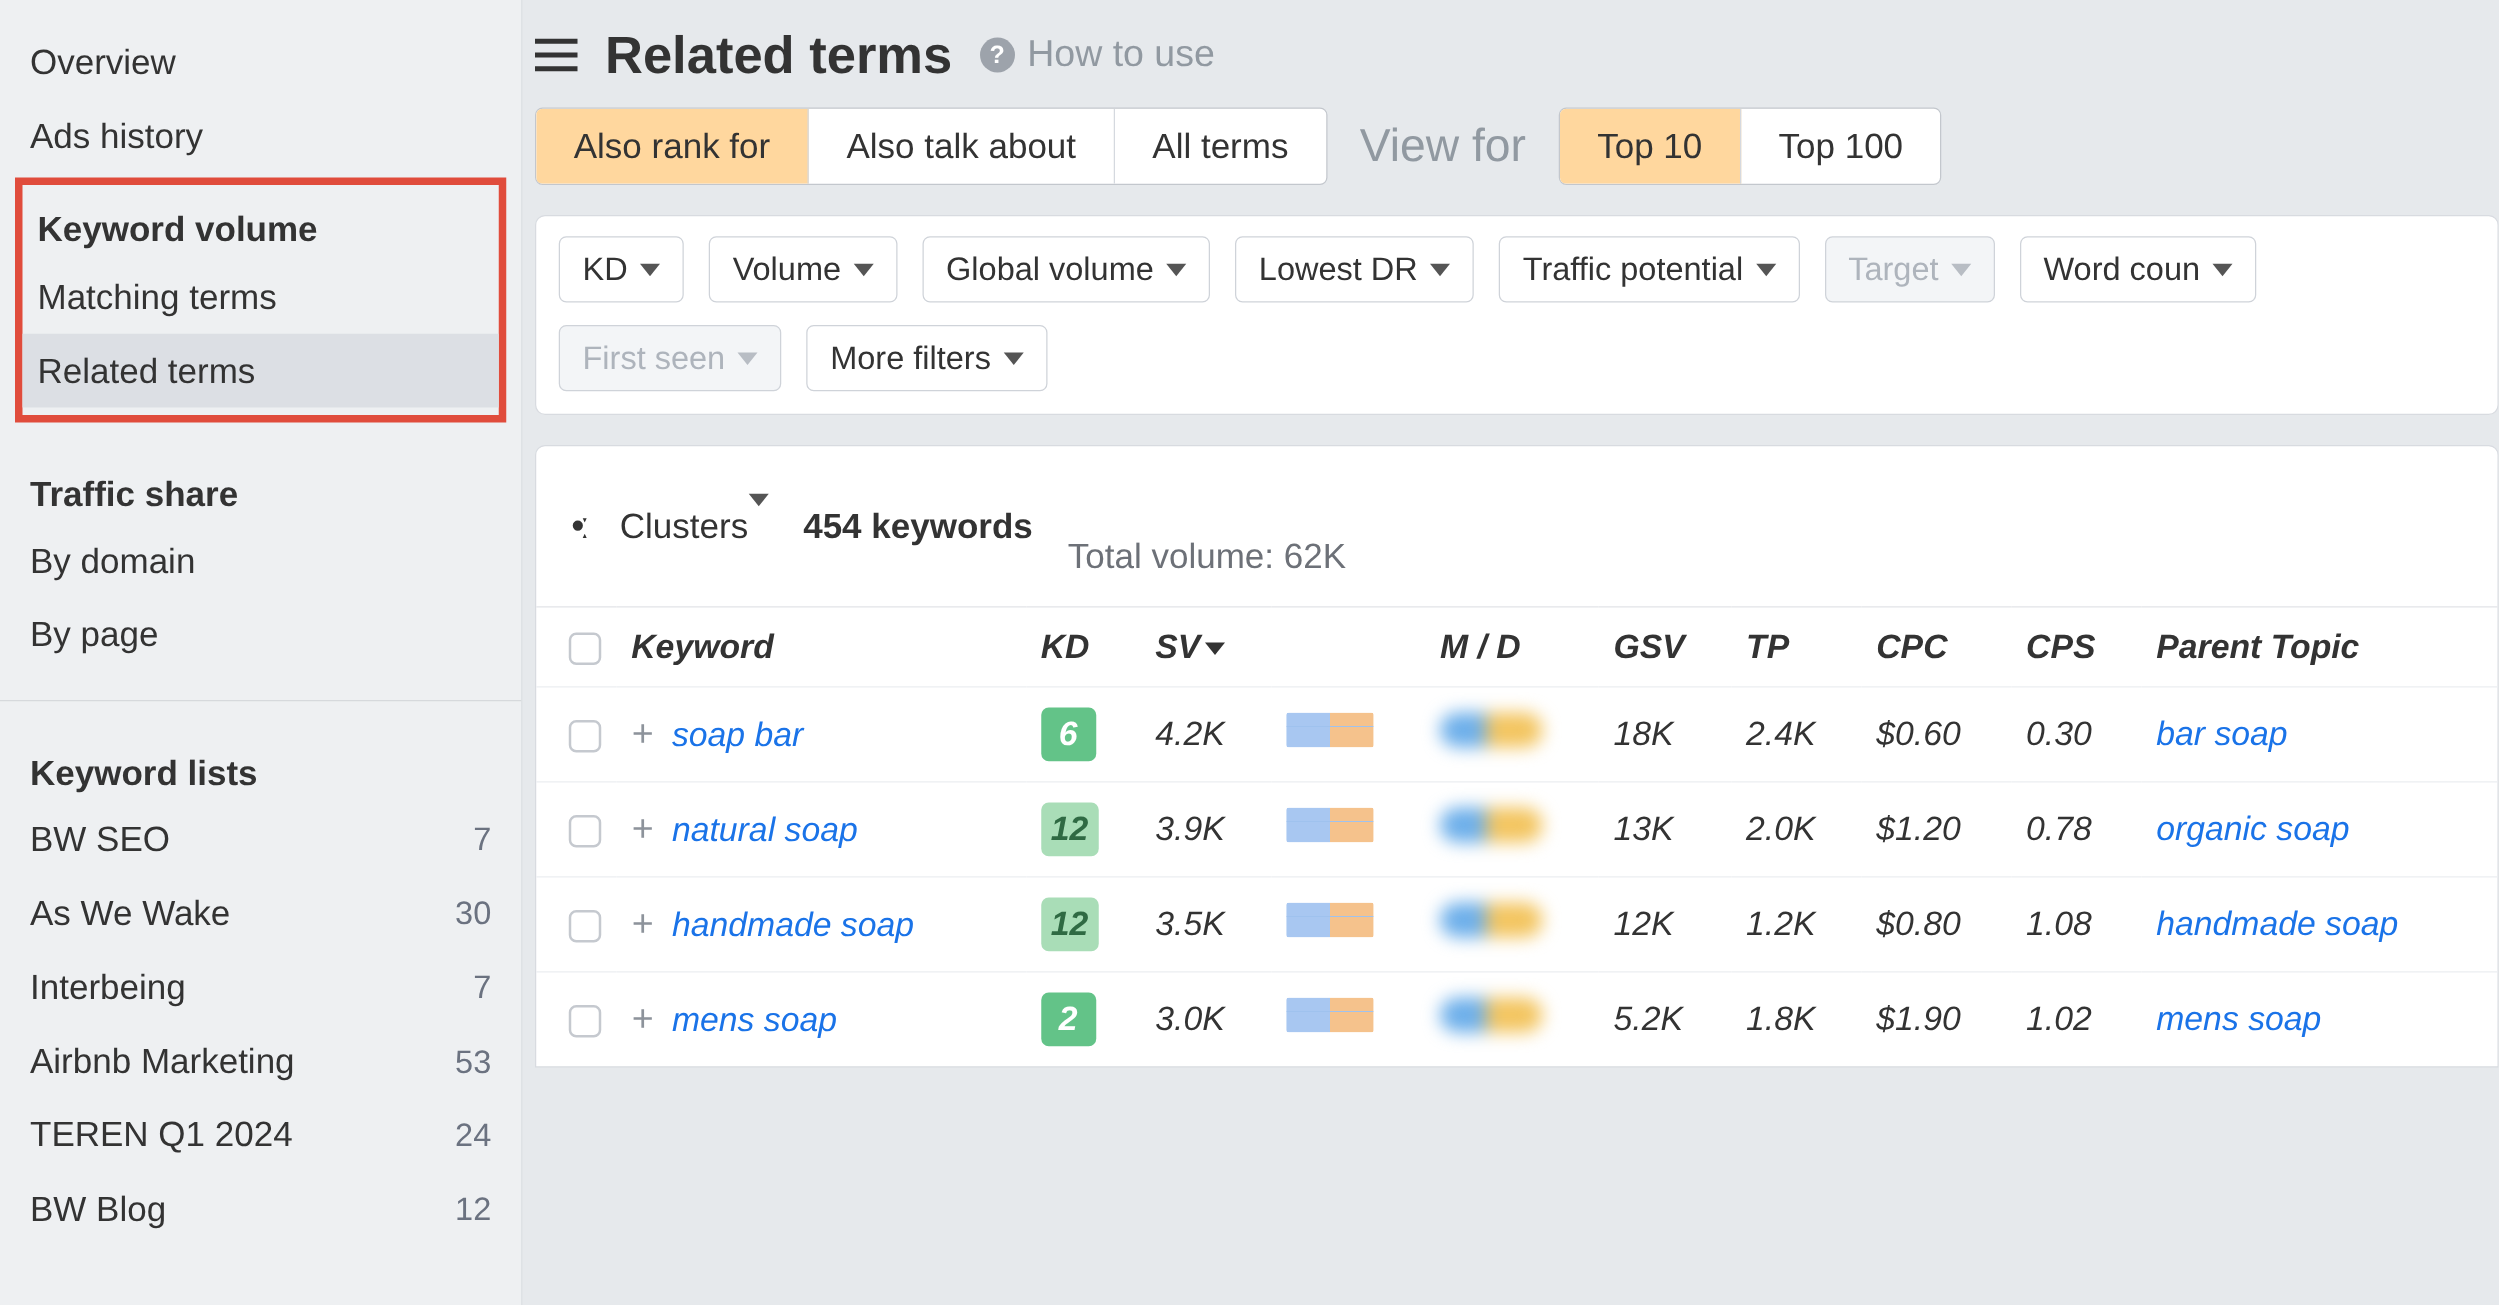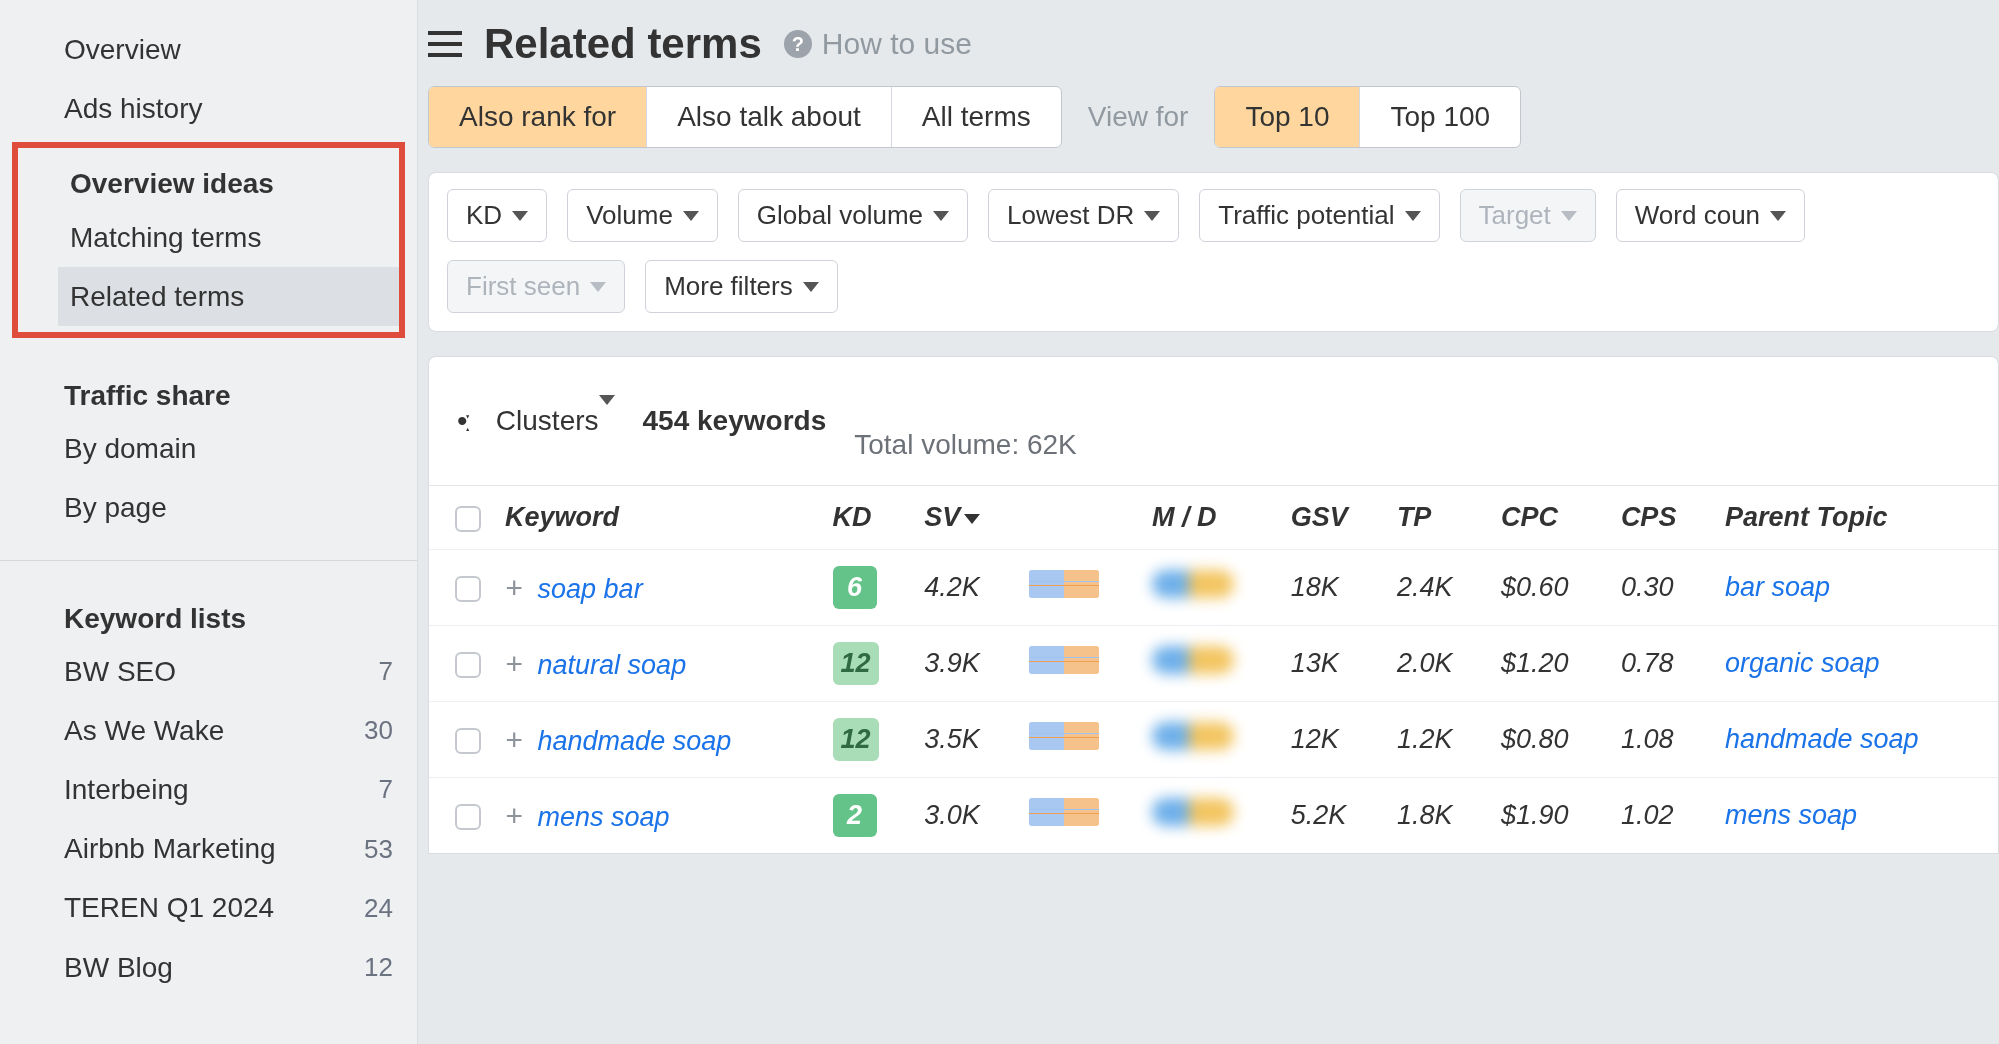"Overview" .side-item, .side-head { margin-left: 40px -> none }
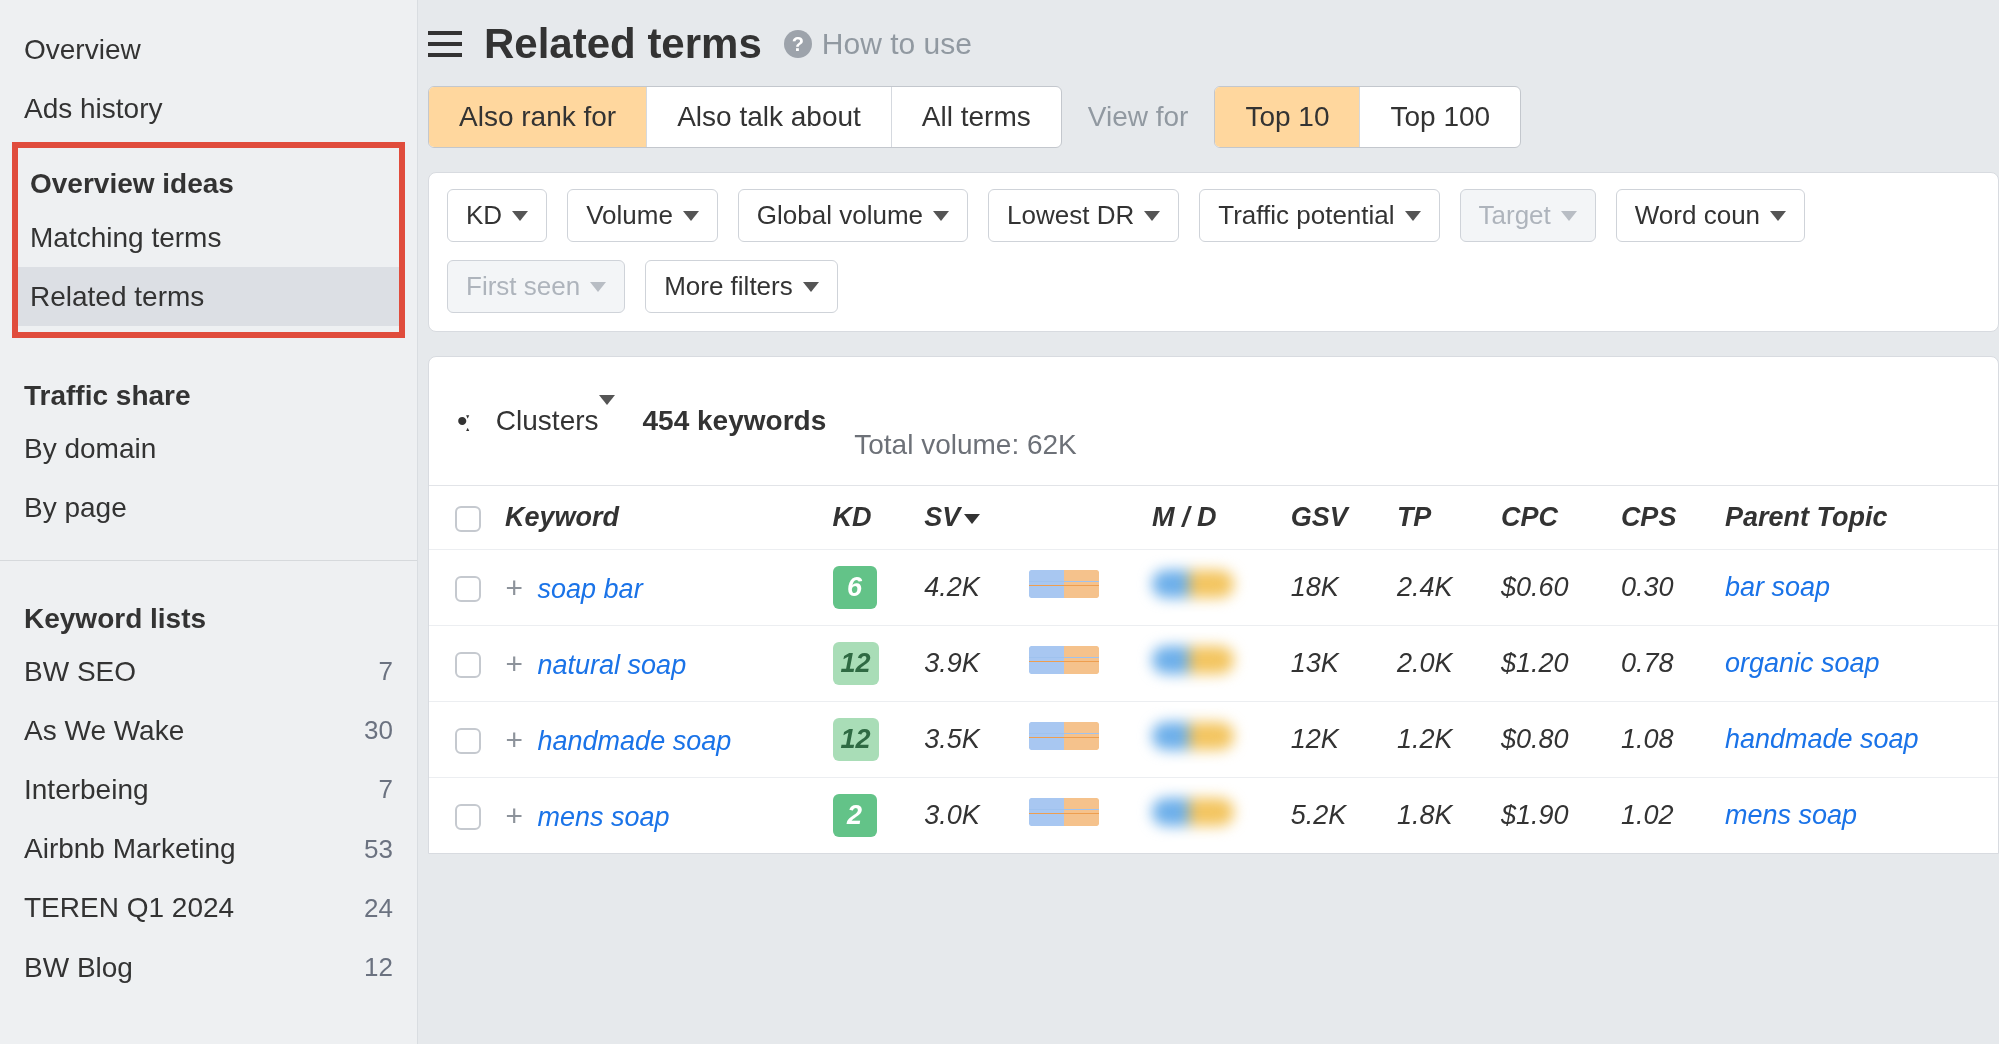"View for" .viewfor { font-size: 28px -> 37px }
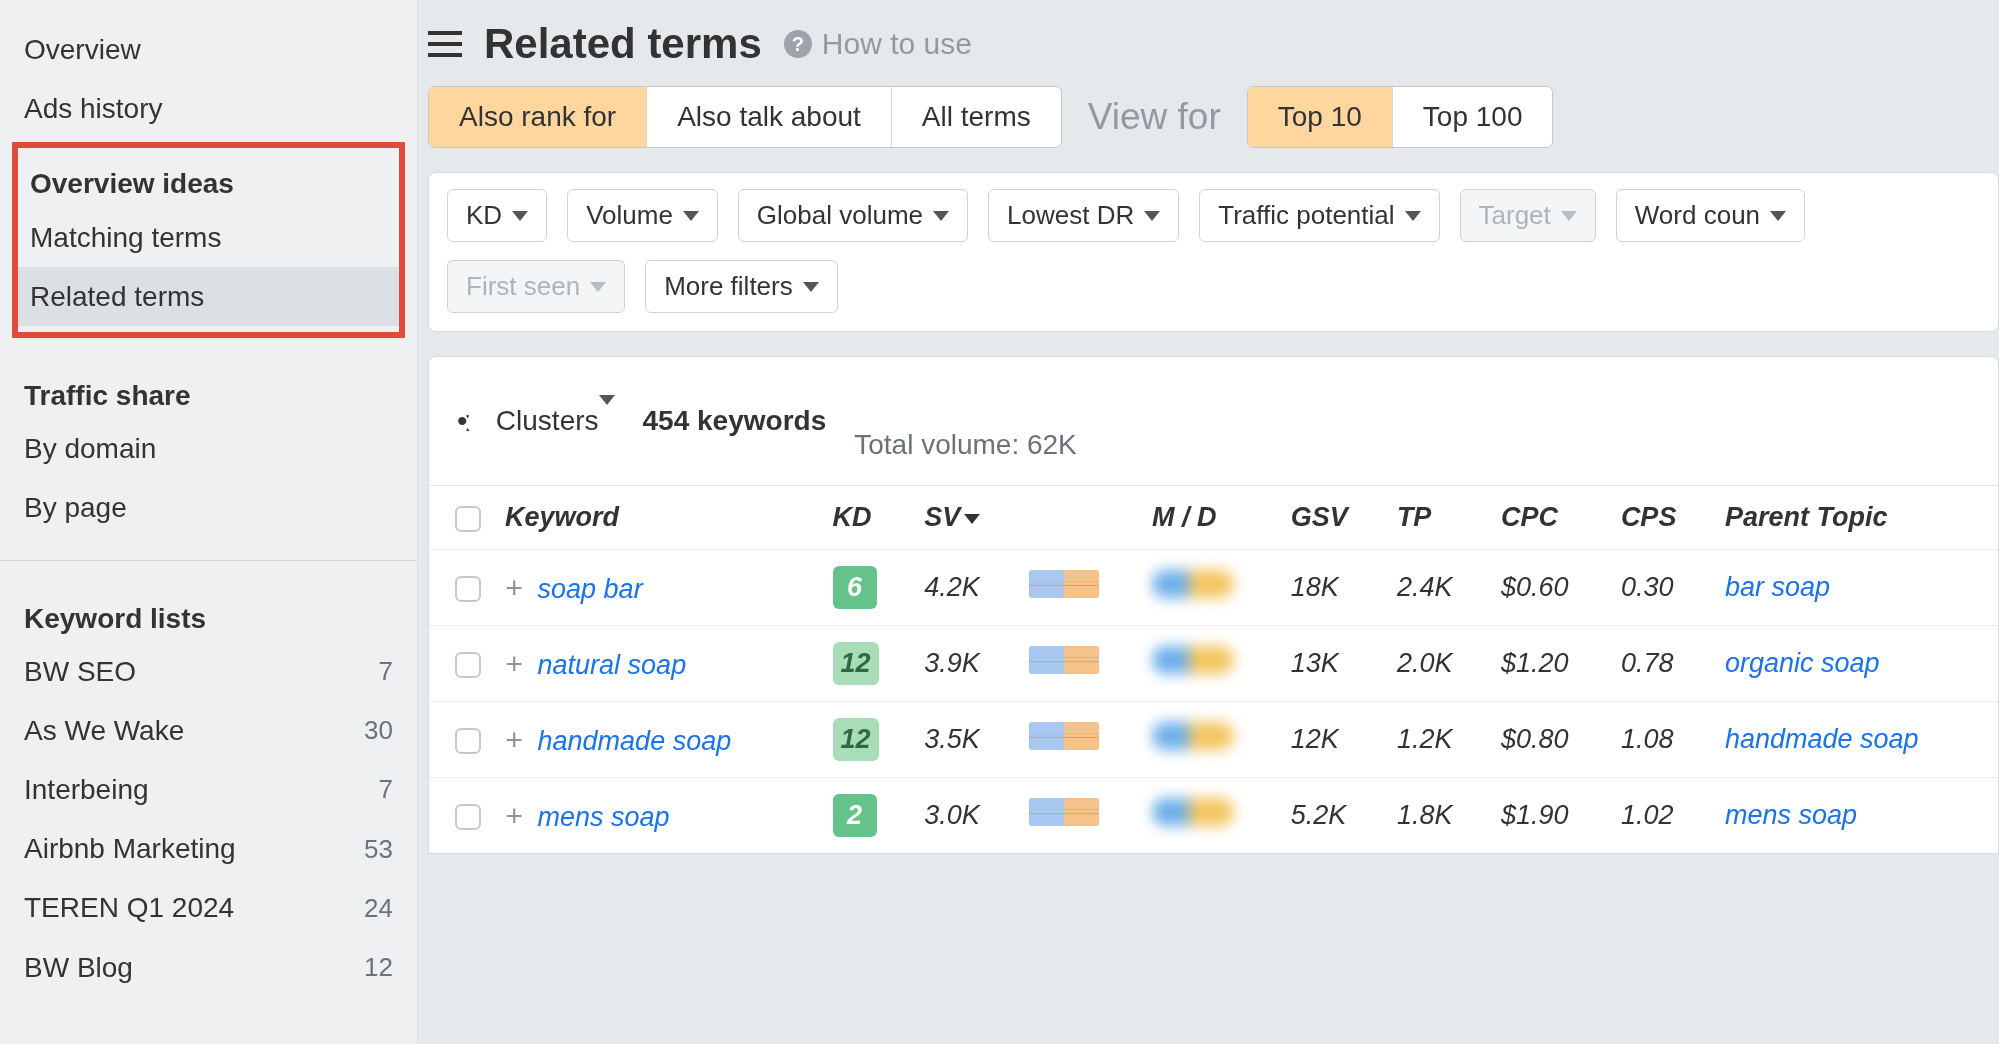"Overview ideas" div.side-head { text: Overview ideas -> Keyword volume }
